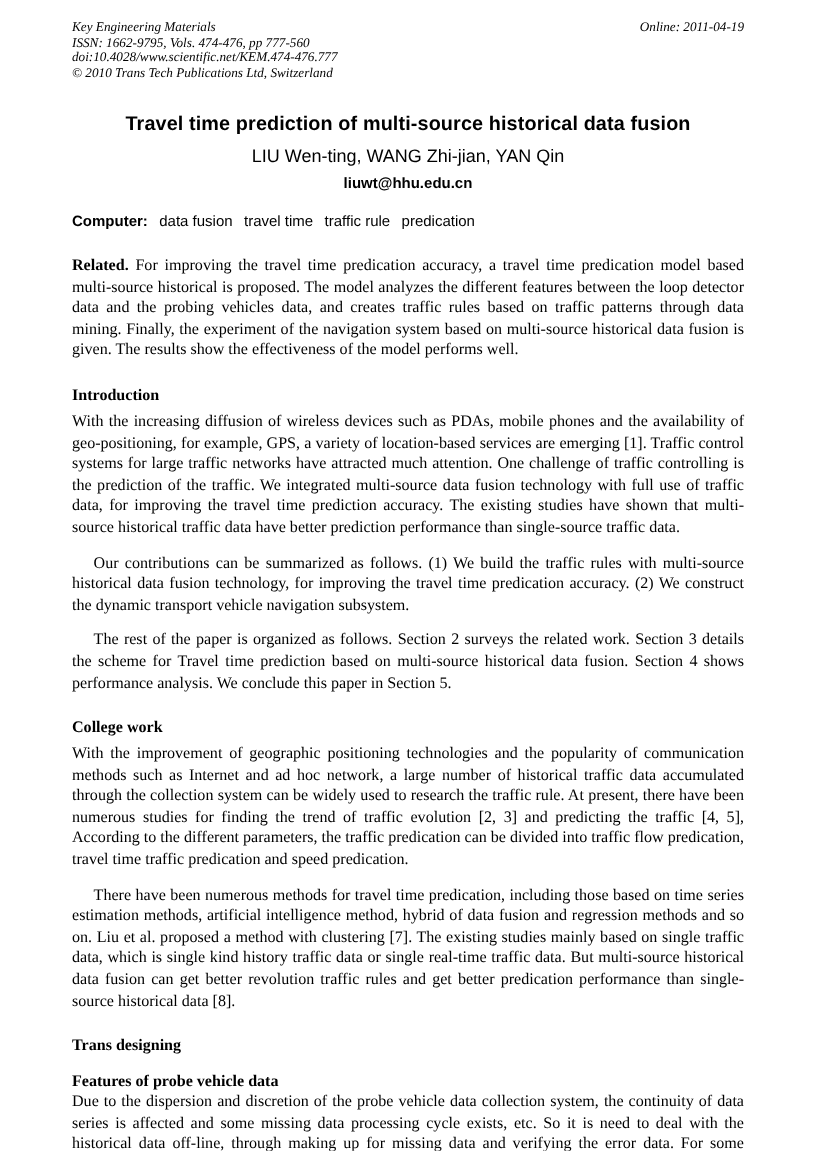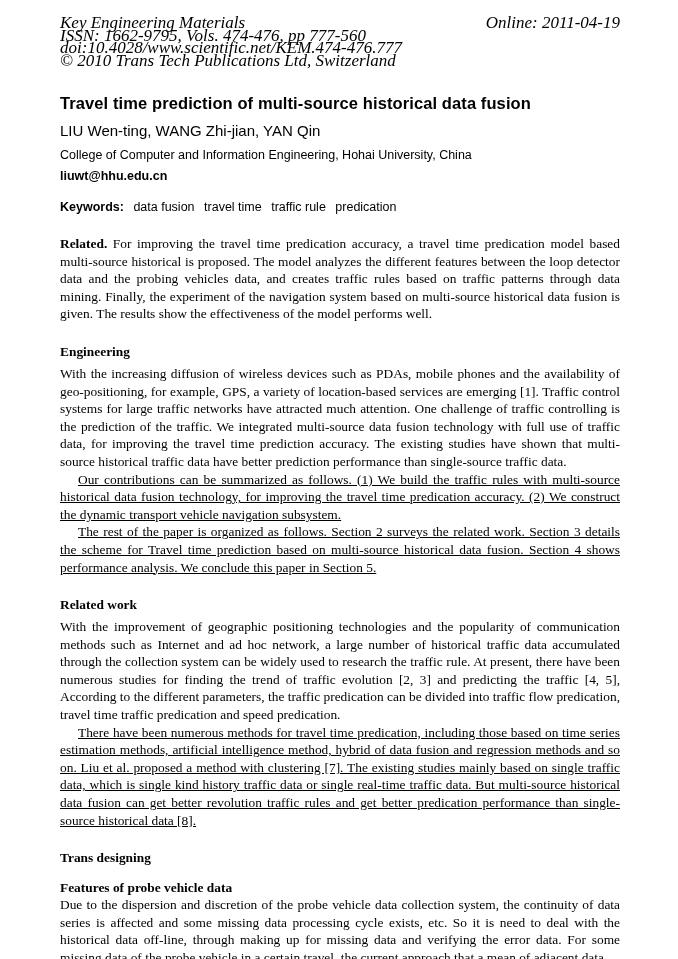"Key Engineering Materials" .header-row { font-size: 17px -> 11px }
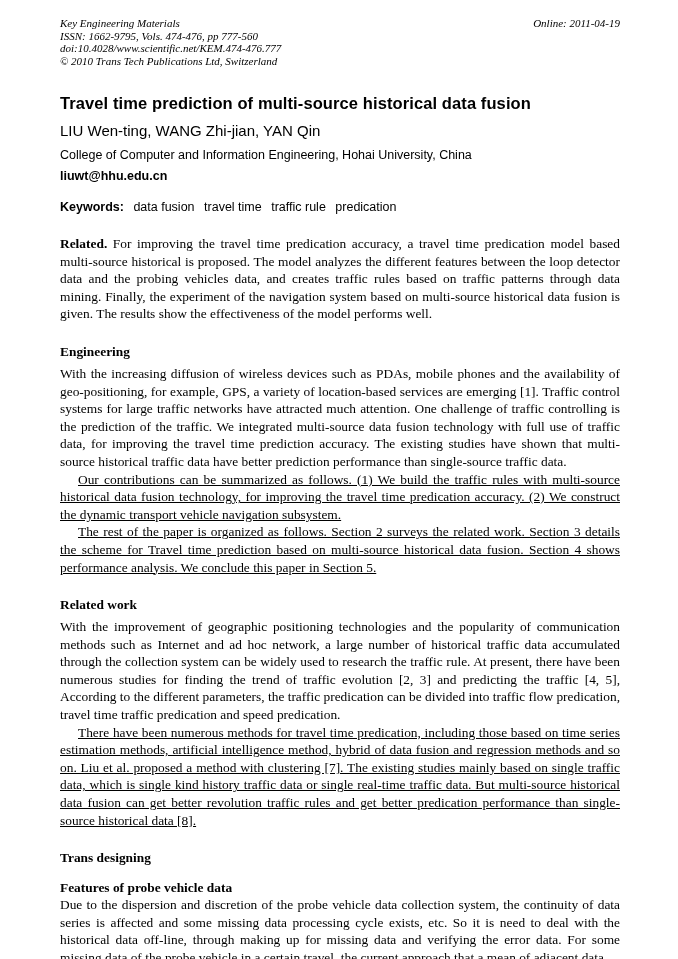"Travel time prediction of multi-source" .title-block { text-align: left -> center }
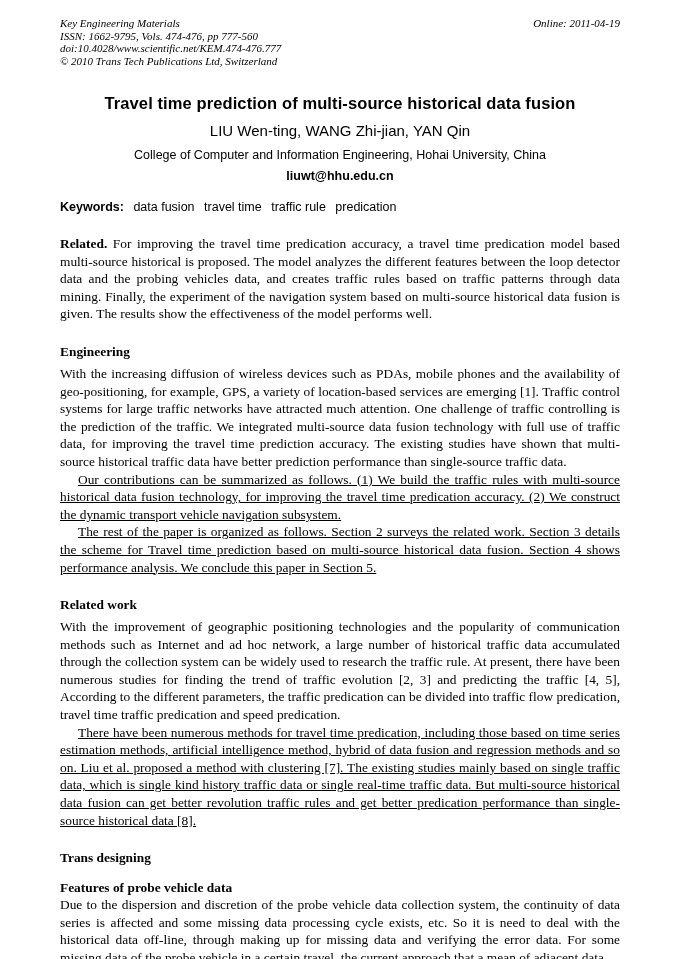"College of Computer and Information" div.affiliation { html: <div>College of Computer and Information Engineering, Hohai University, China</div> -> none }
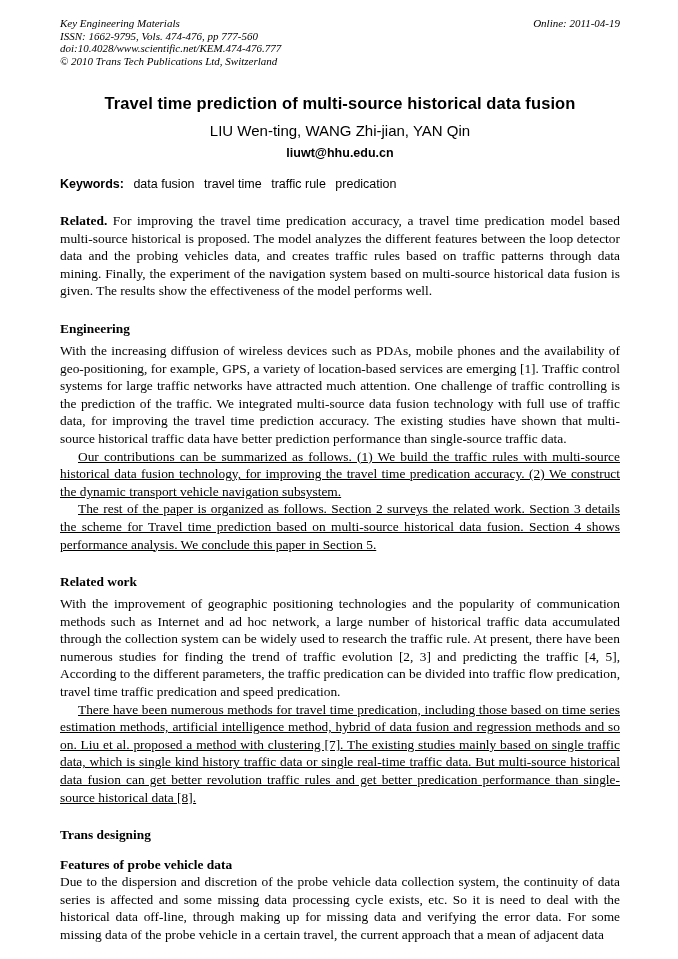"Keywords:" span.kw-label { text: Keywords -> Computer }
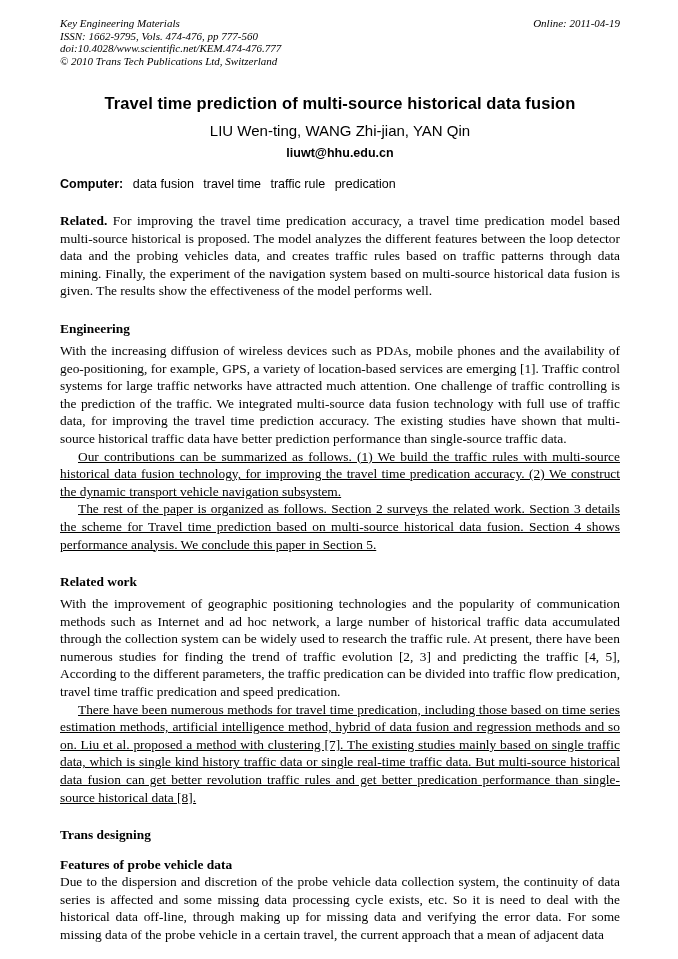"Engineering" div.section-heading { text: Engineering -> Introduction }
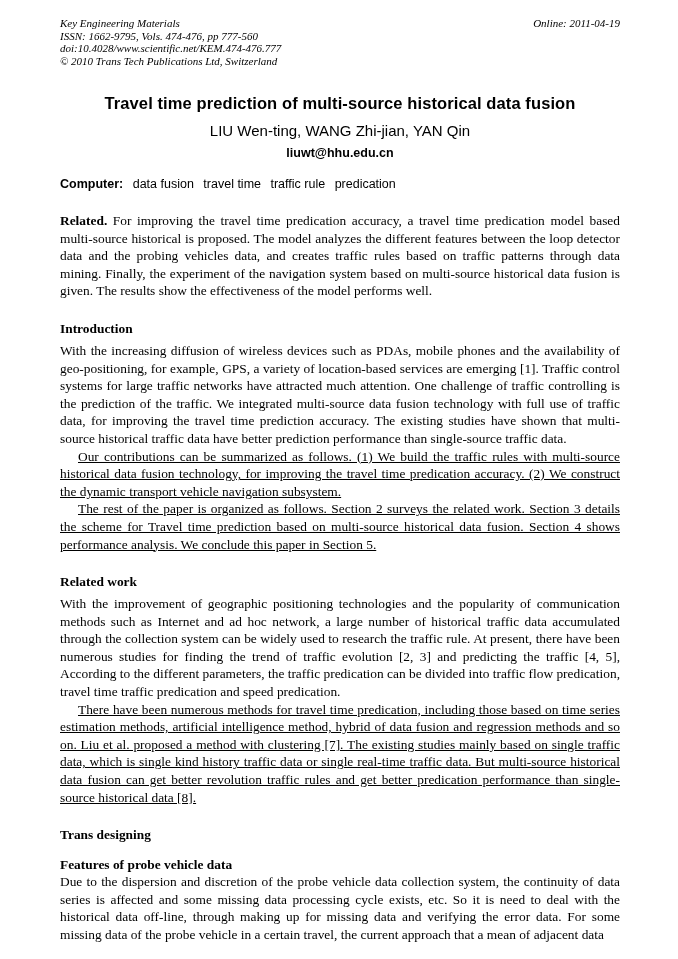"Our contributions can be summarized" .para.indent { margin-top: 0 -> 12px; text-decoration: underline -> none }
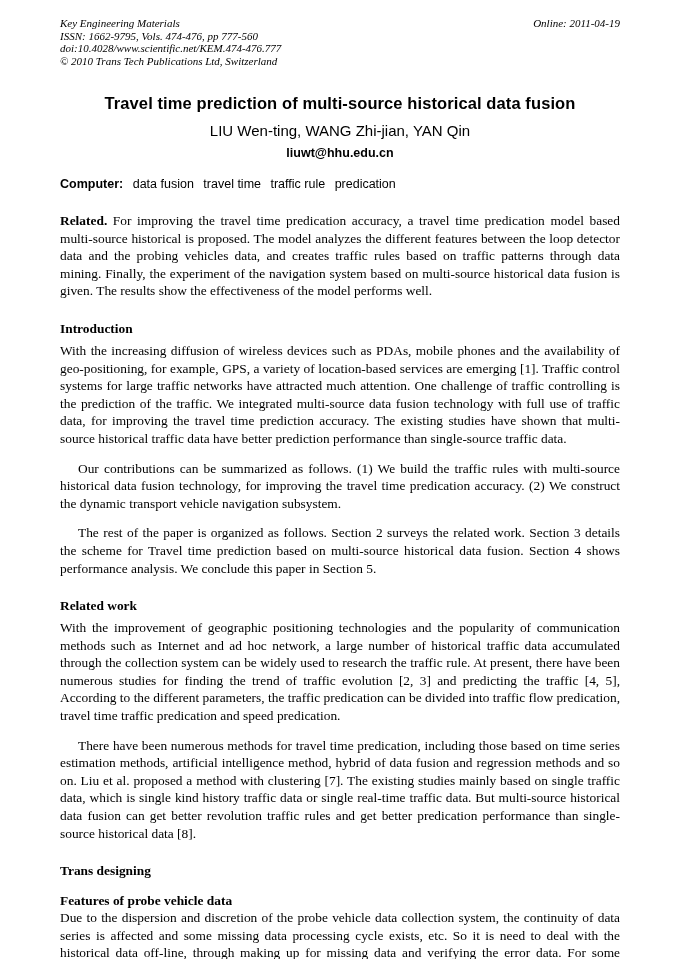"Related work" div.section-heading { text: Related -> College }
